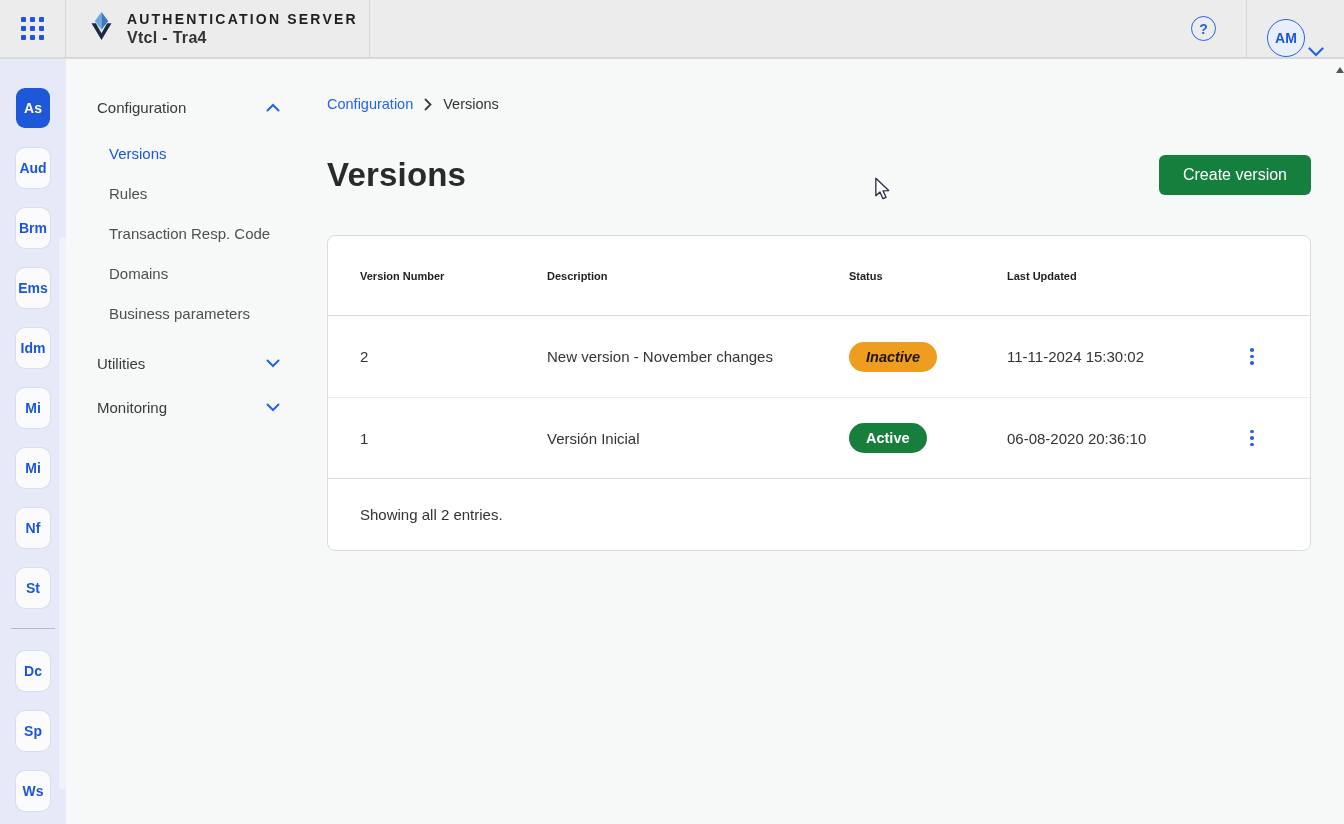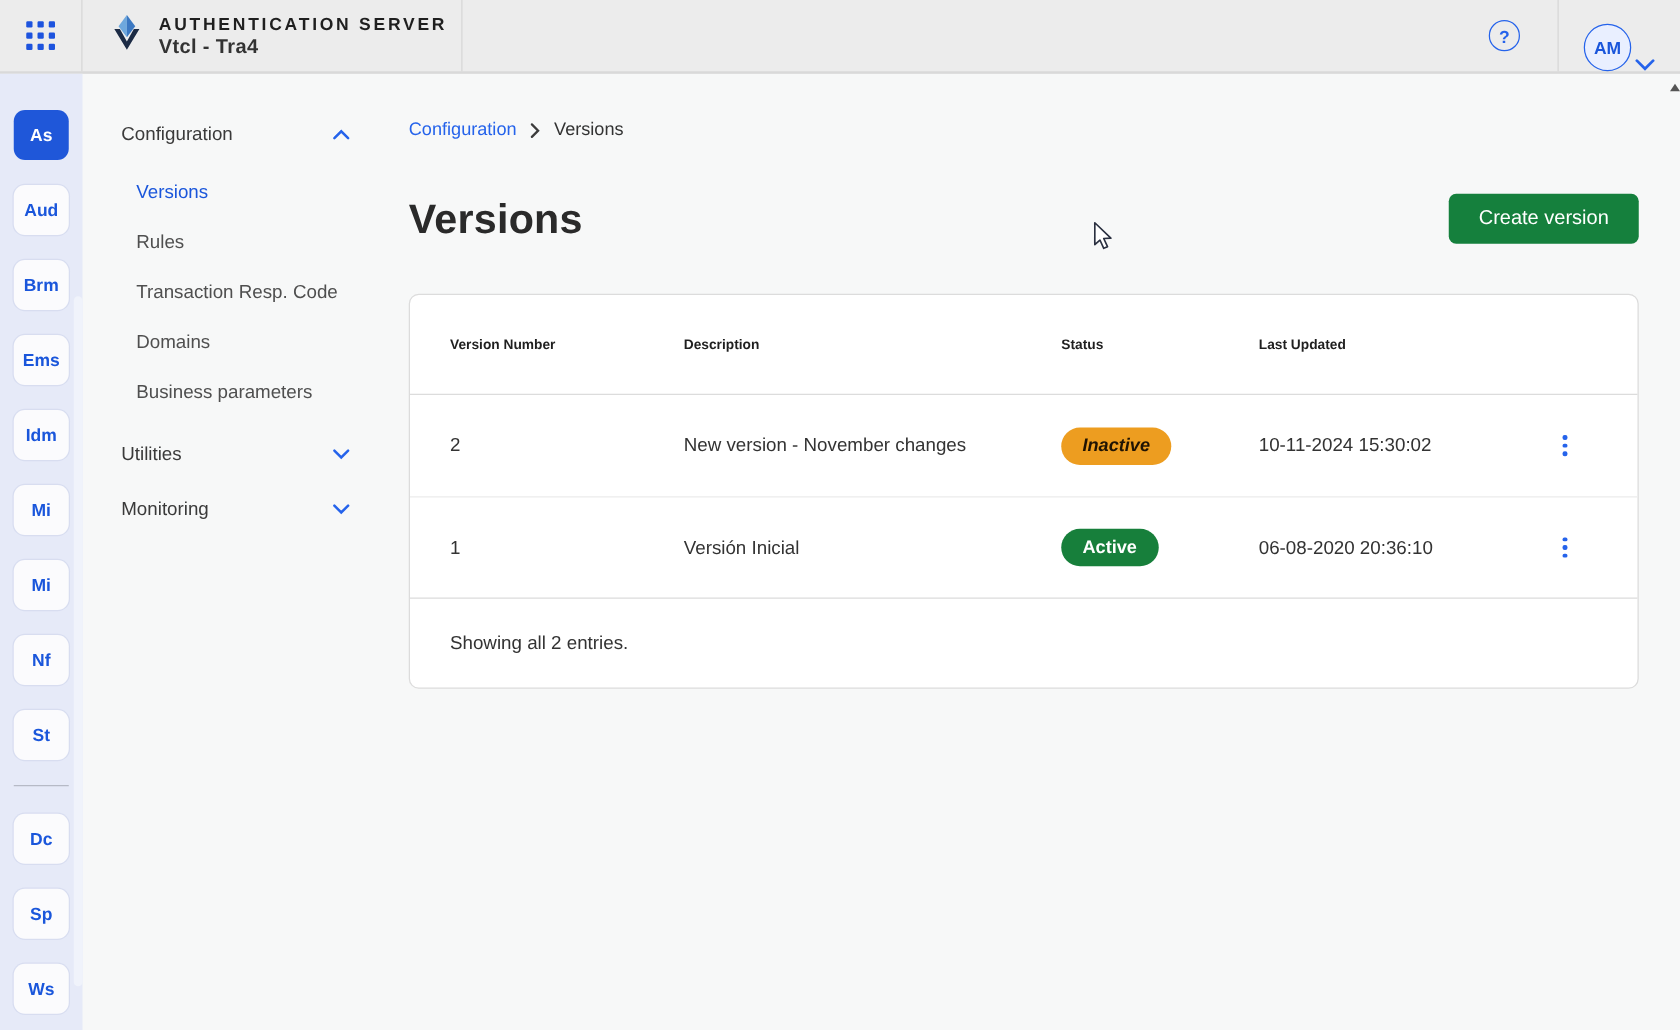"As" .tile { width: 44px -> 34px }
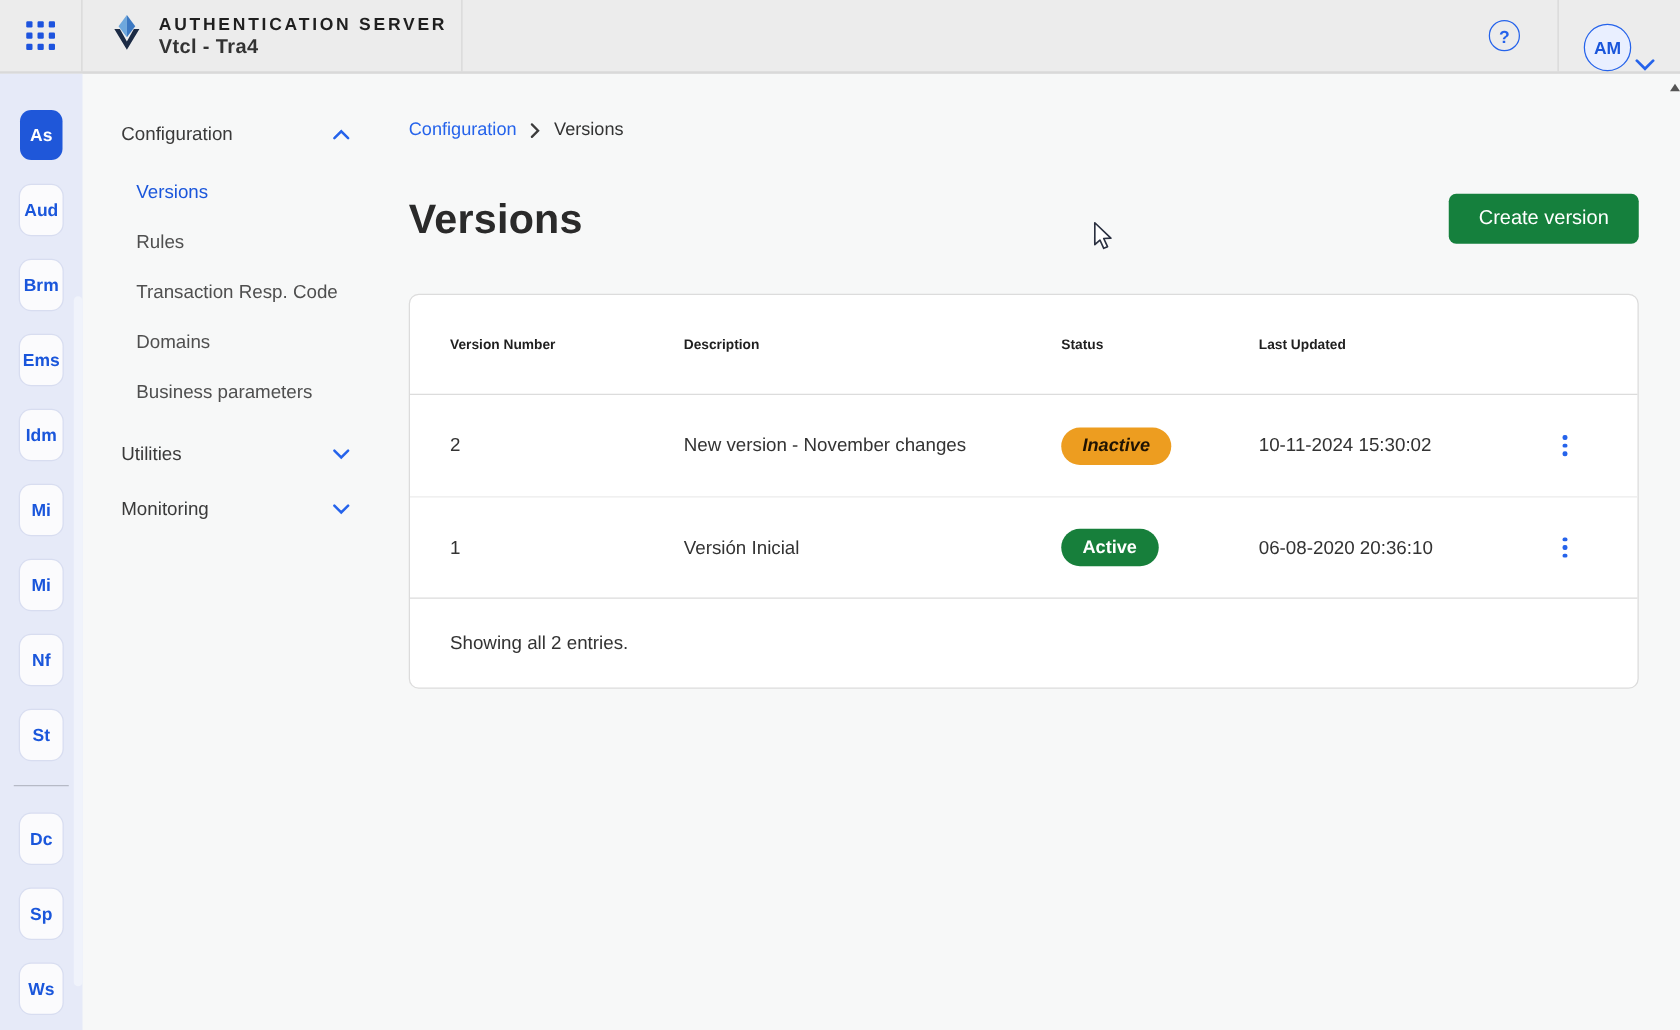"10-11-2024 15:30:02" span.c-date { text: 10-11-2024 -> 11-11-2024 }
